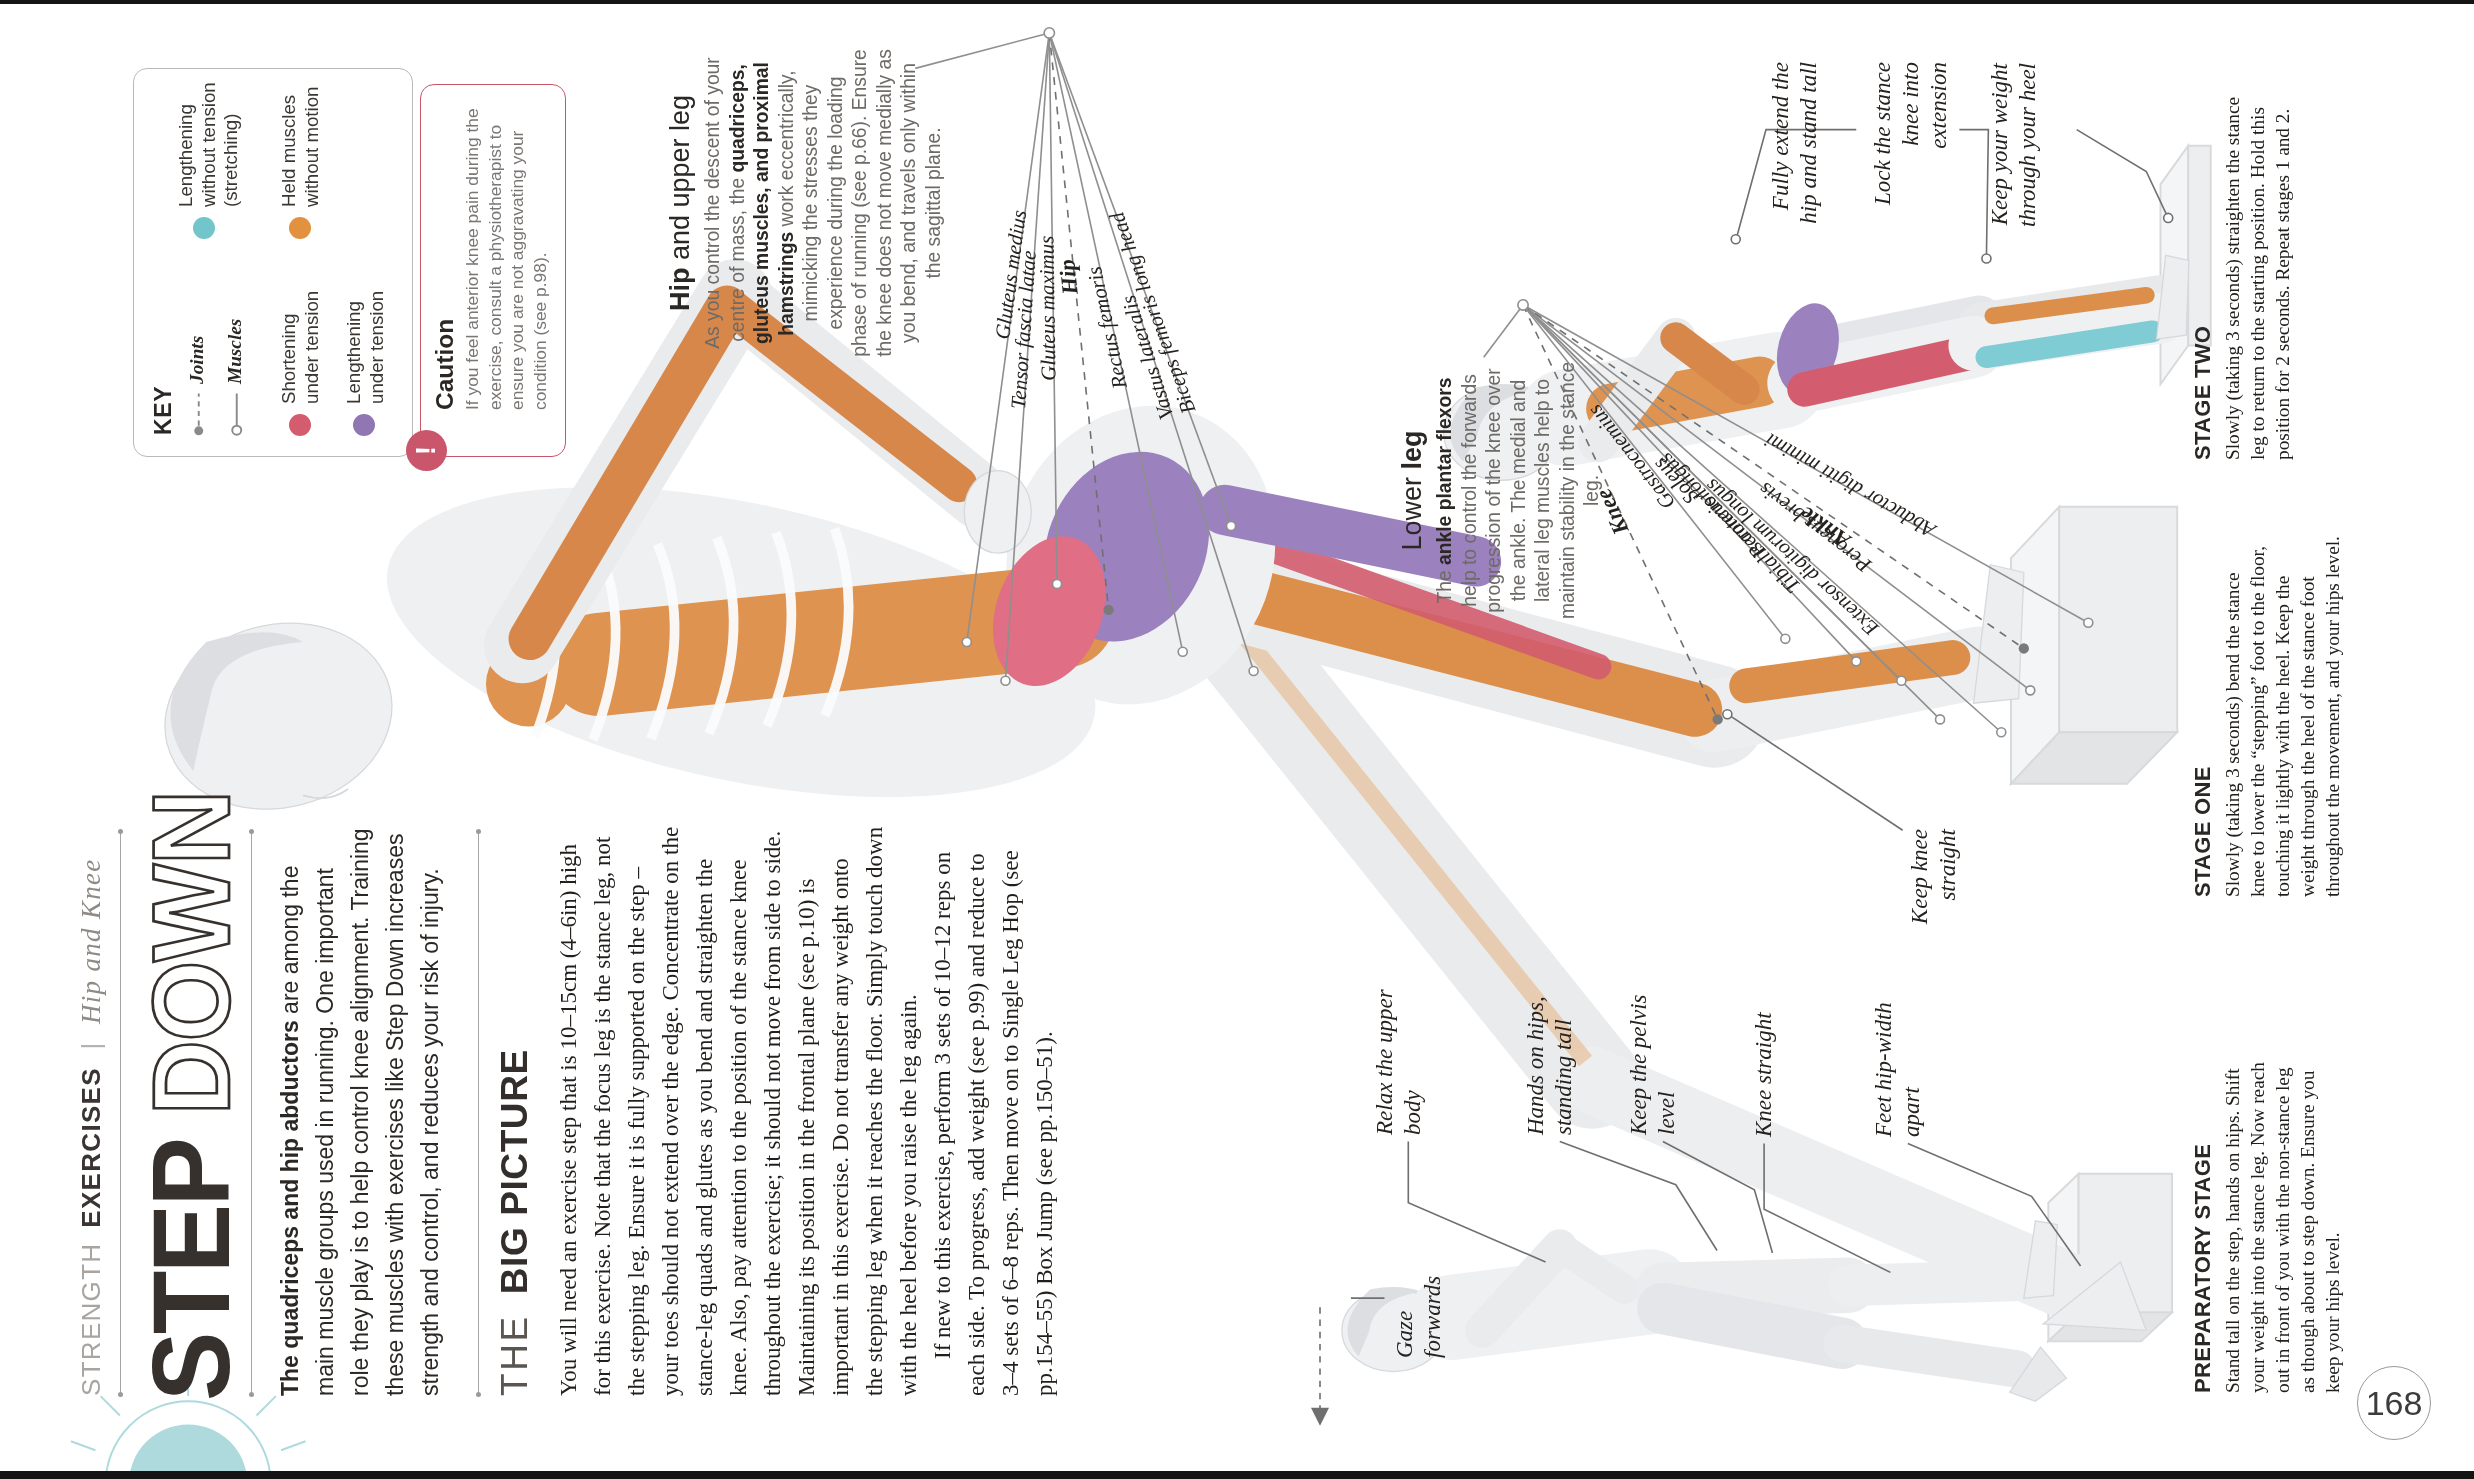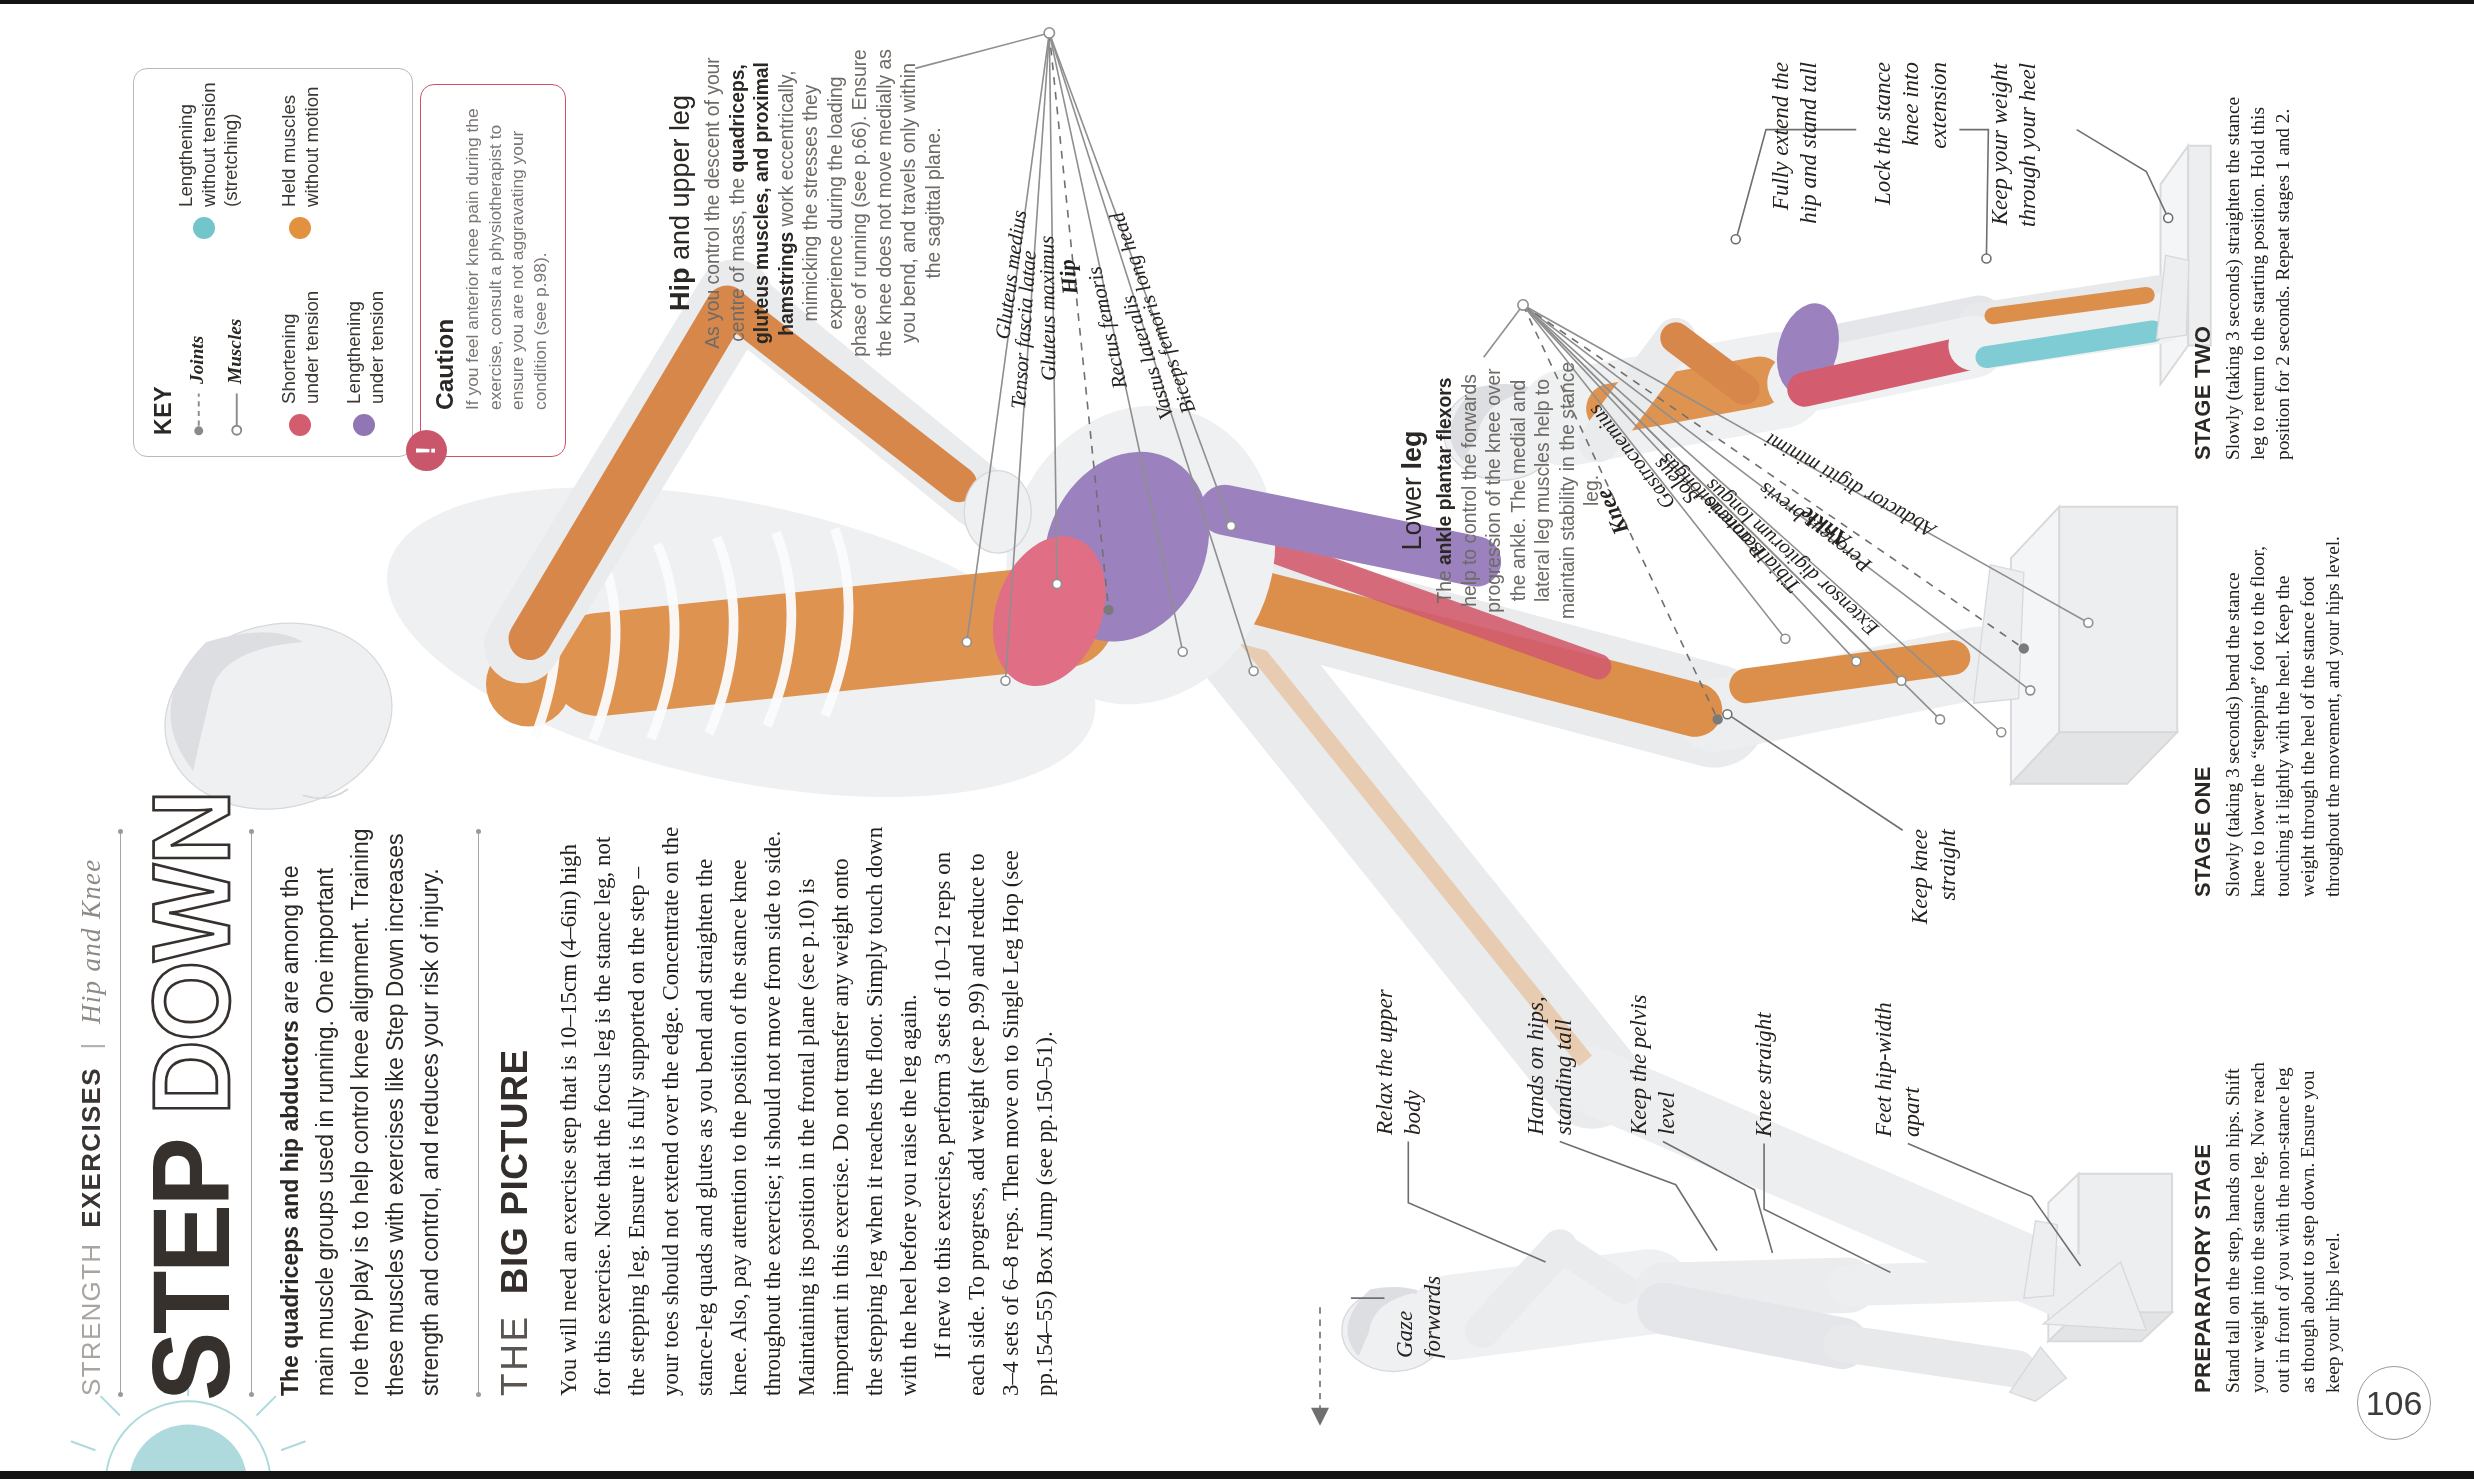"106" div { text: 106 -> 168 }
